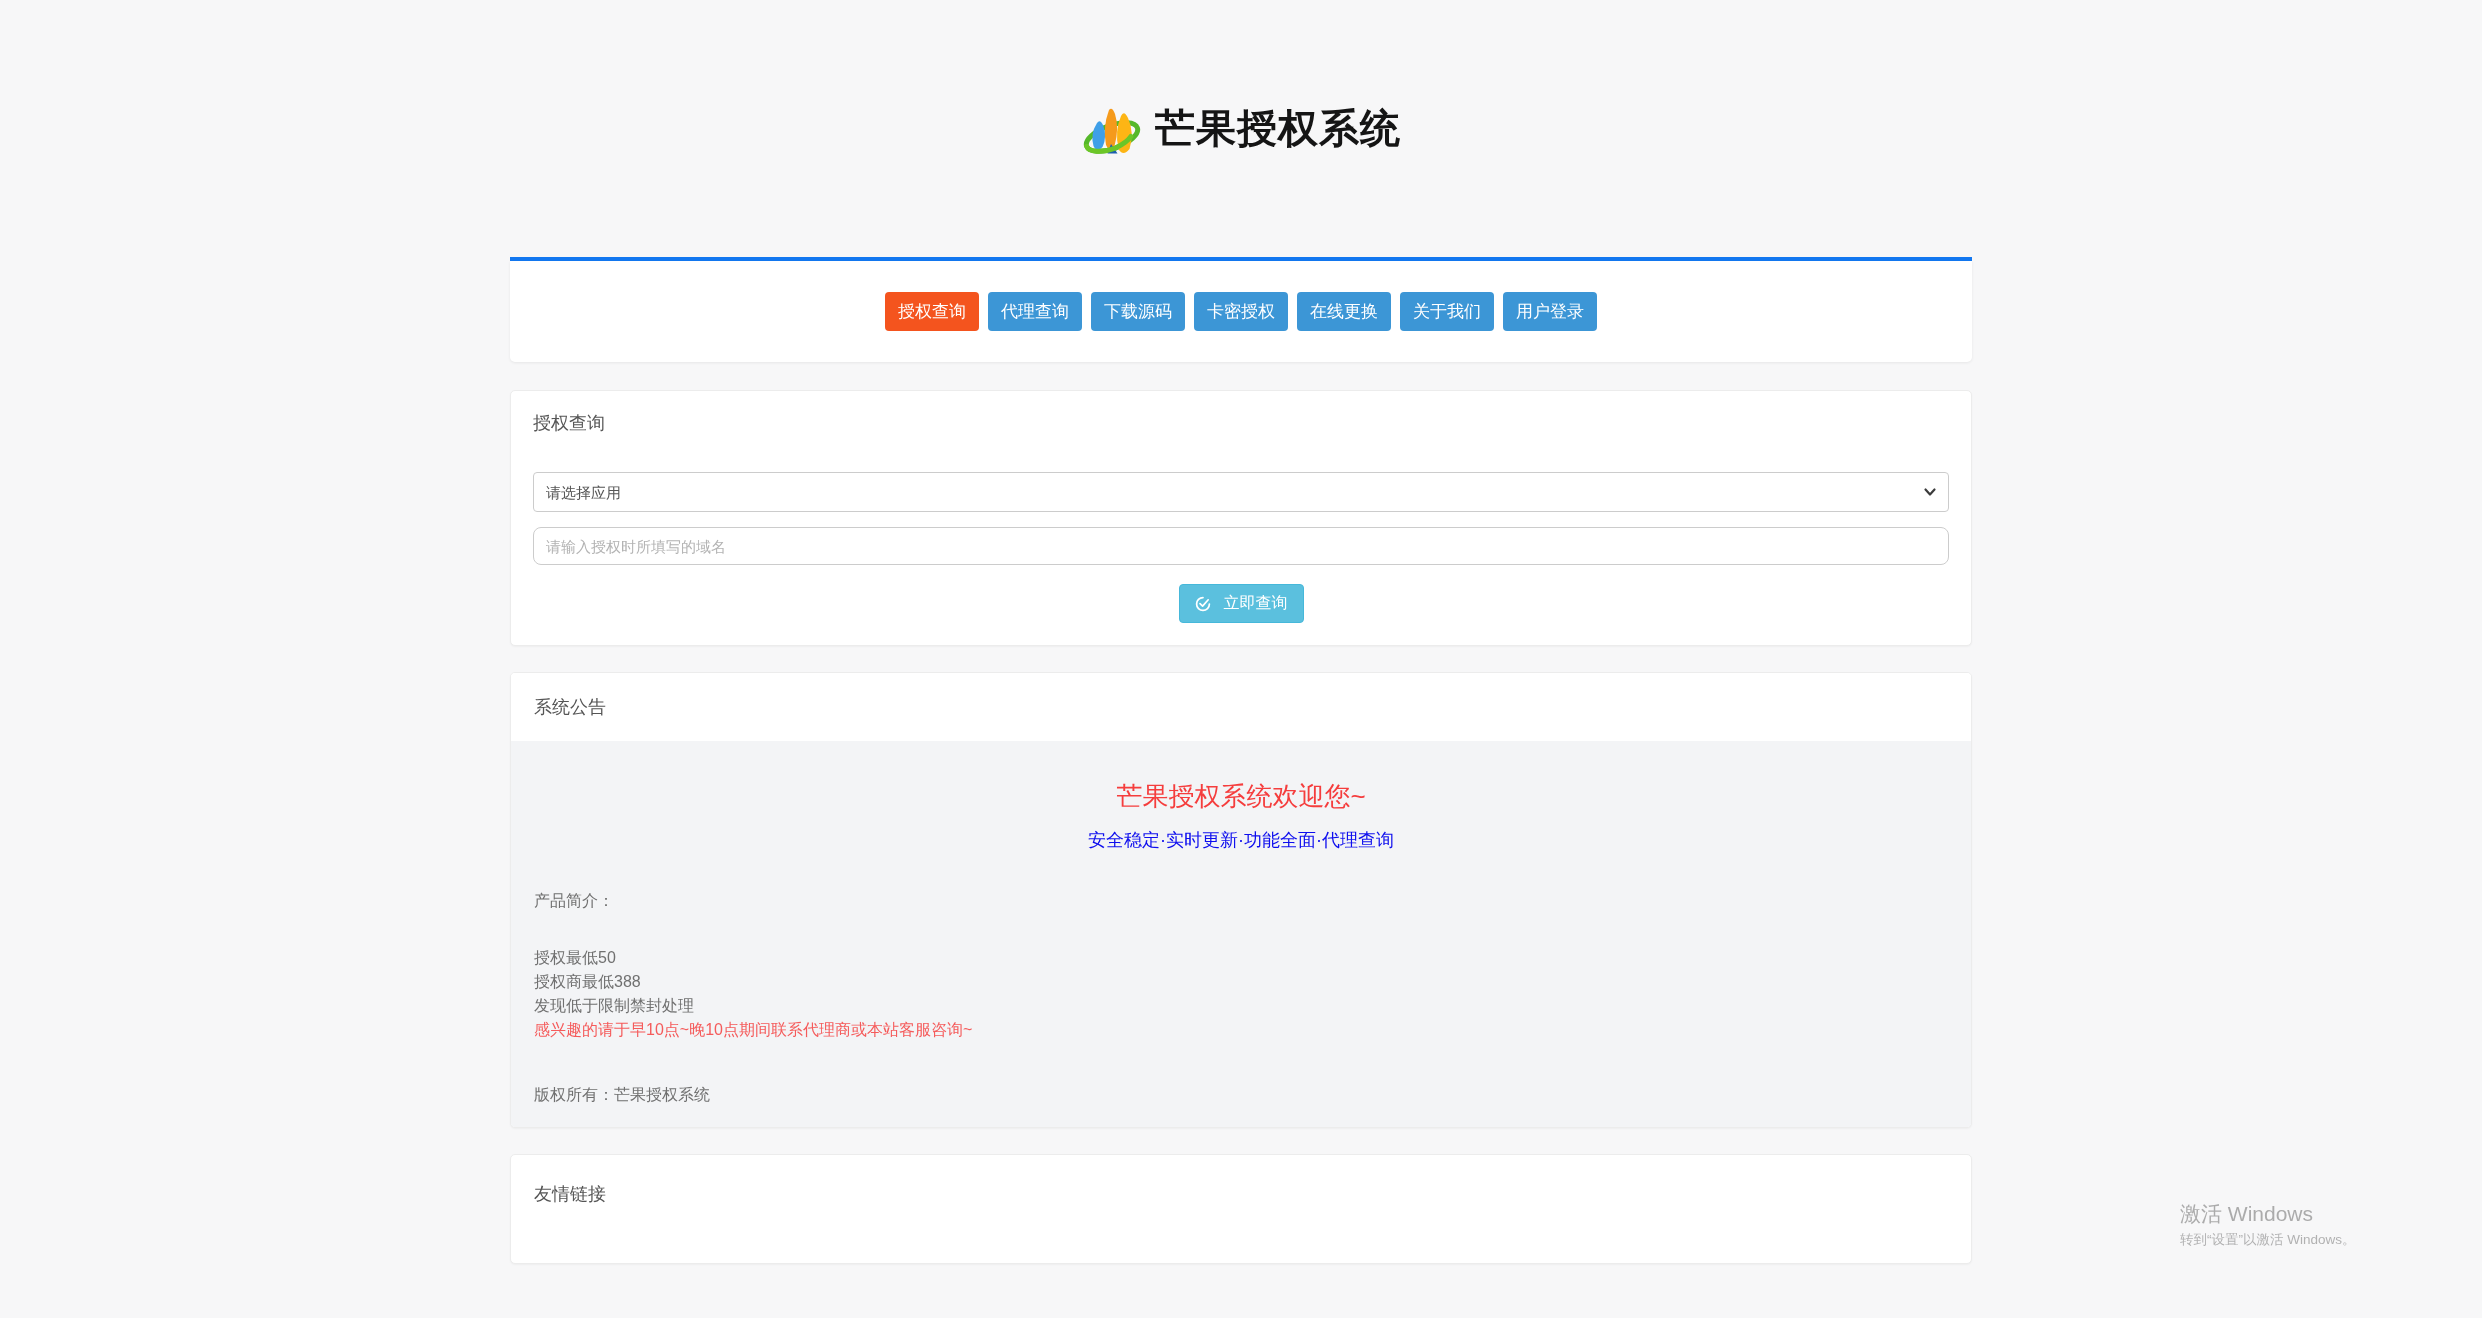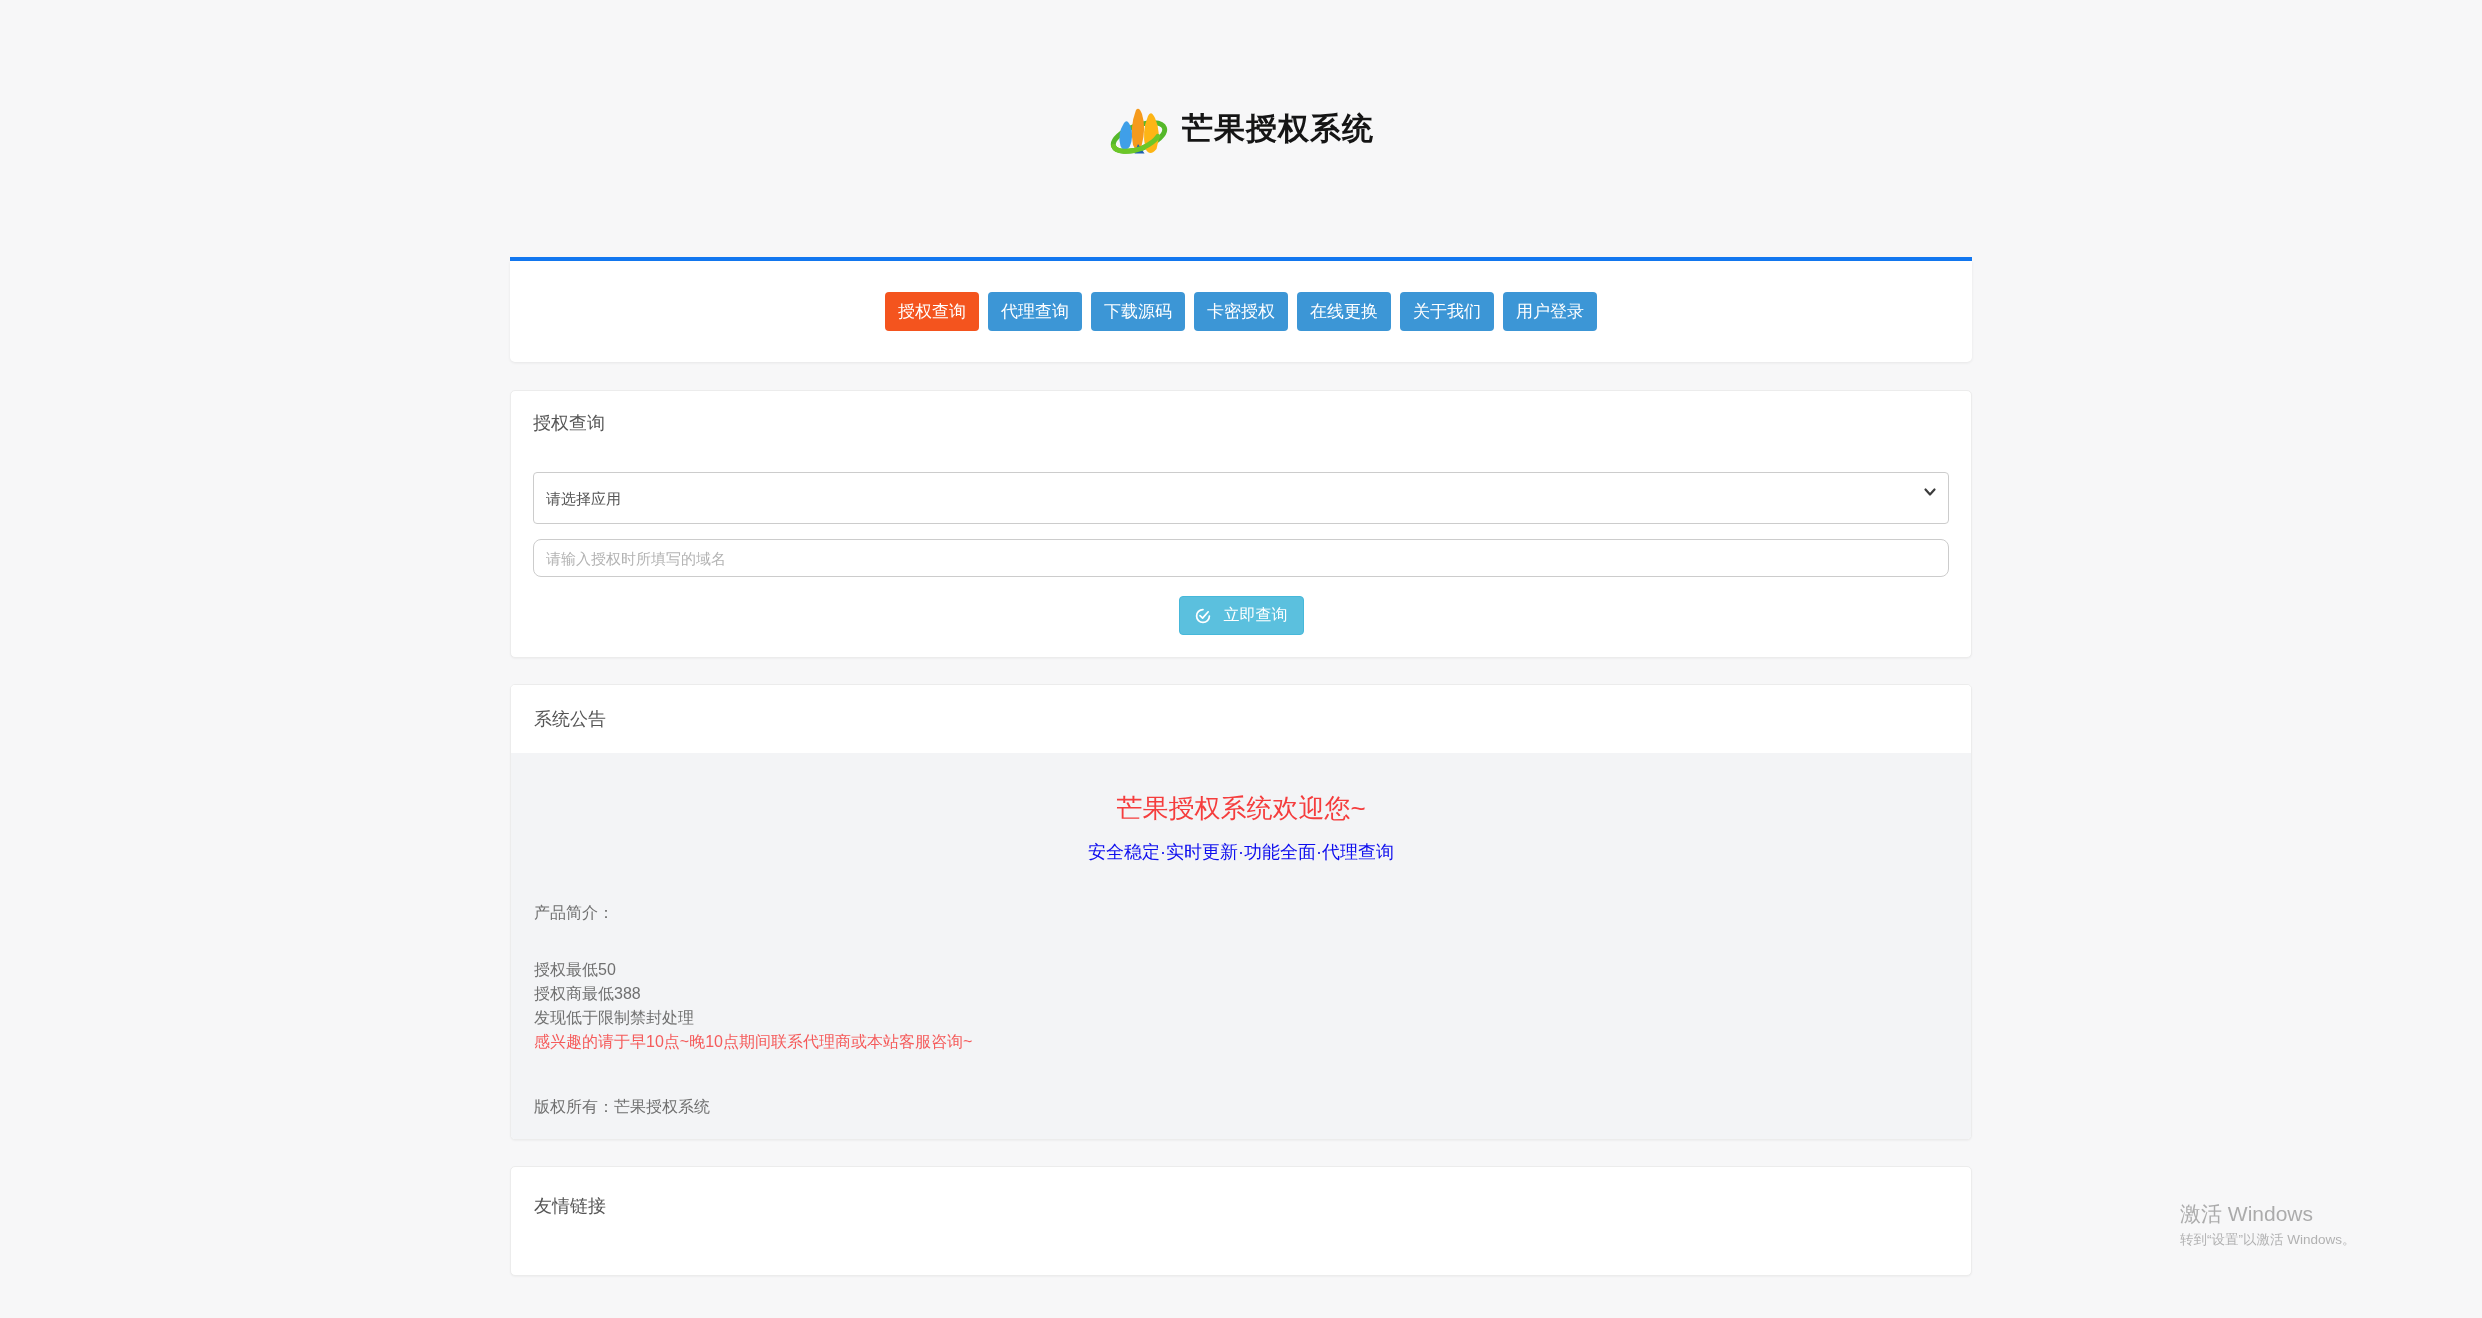"芒果授权系统" .brand-title { font-size: 31px -> 40px }
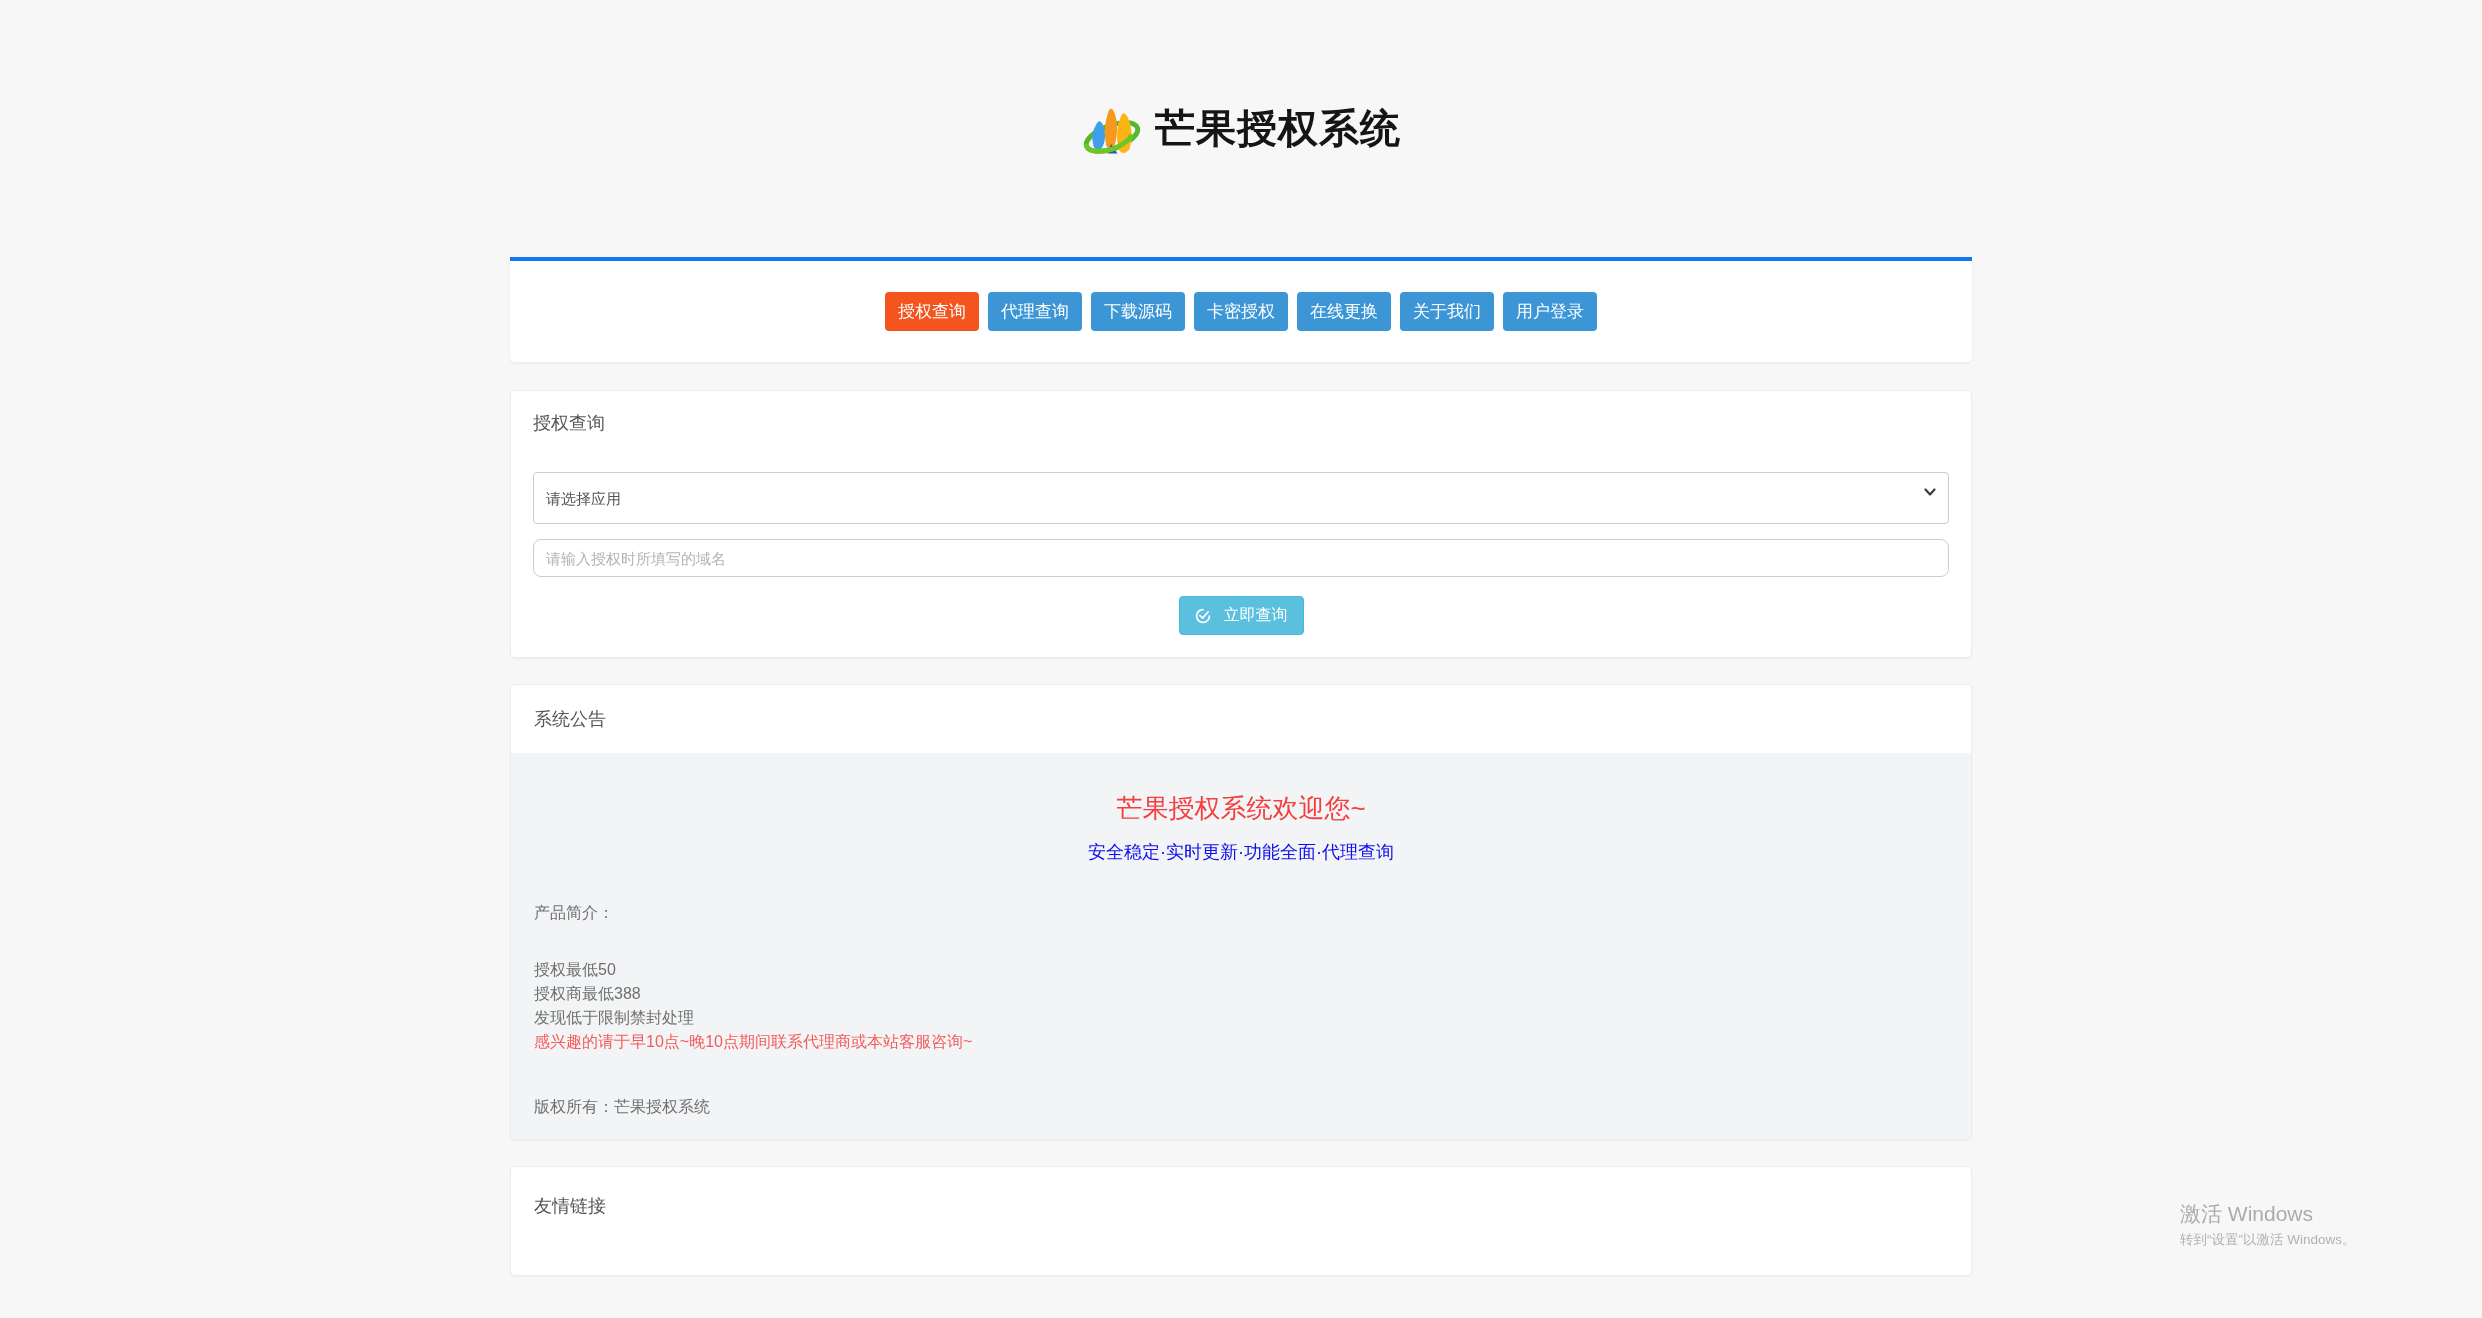"请选择应用" .app-select { height: 52px -> 40px }
